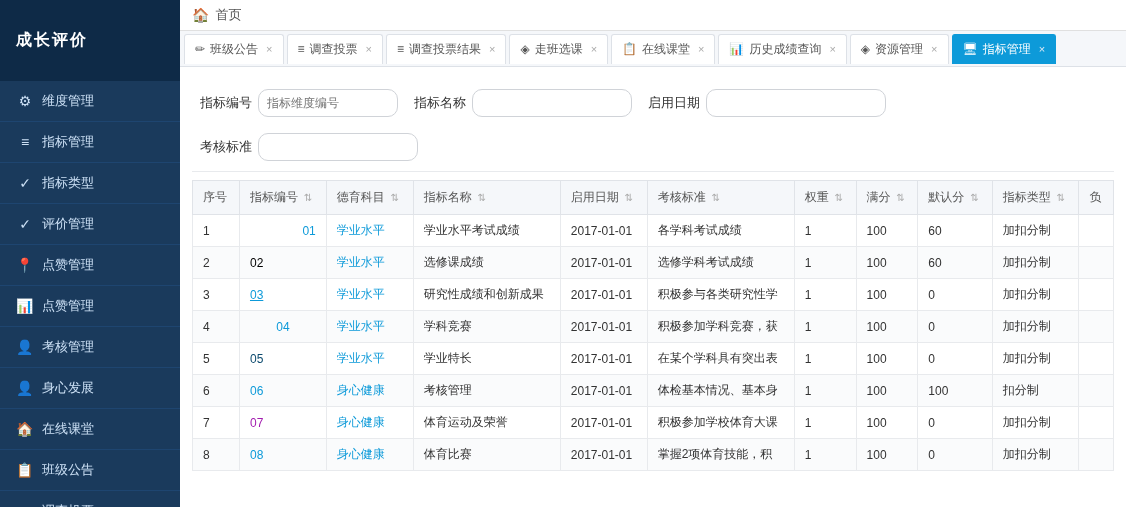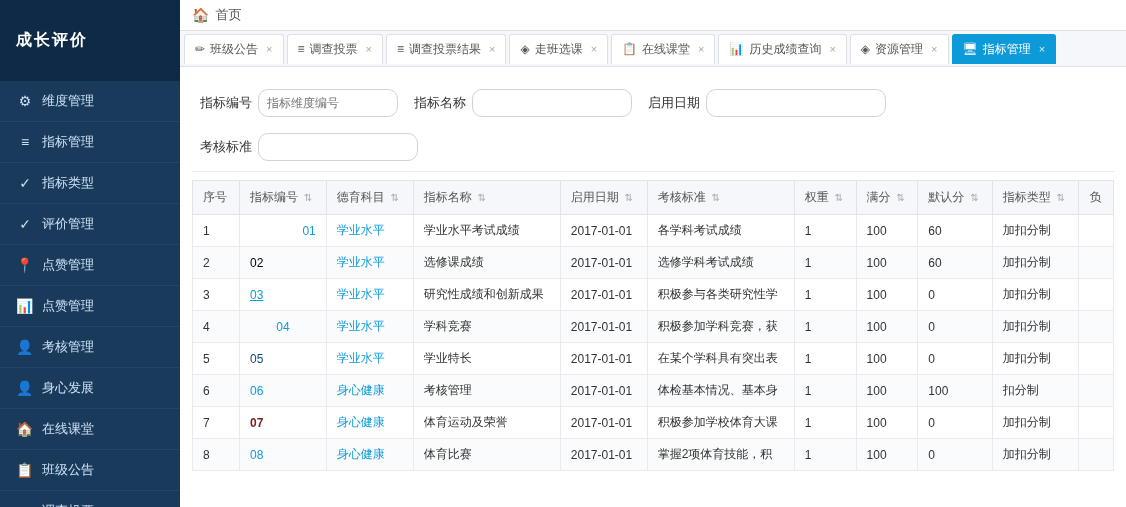"07" td { color: #7f1d1d -> #a21caf; font-weight: bold -> none }
